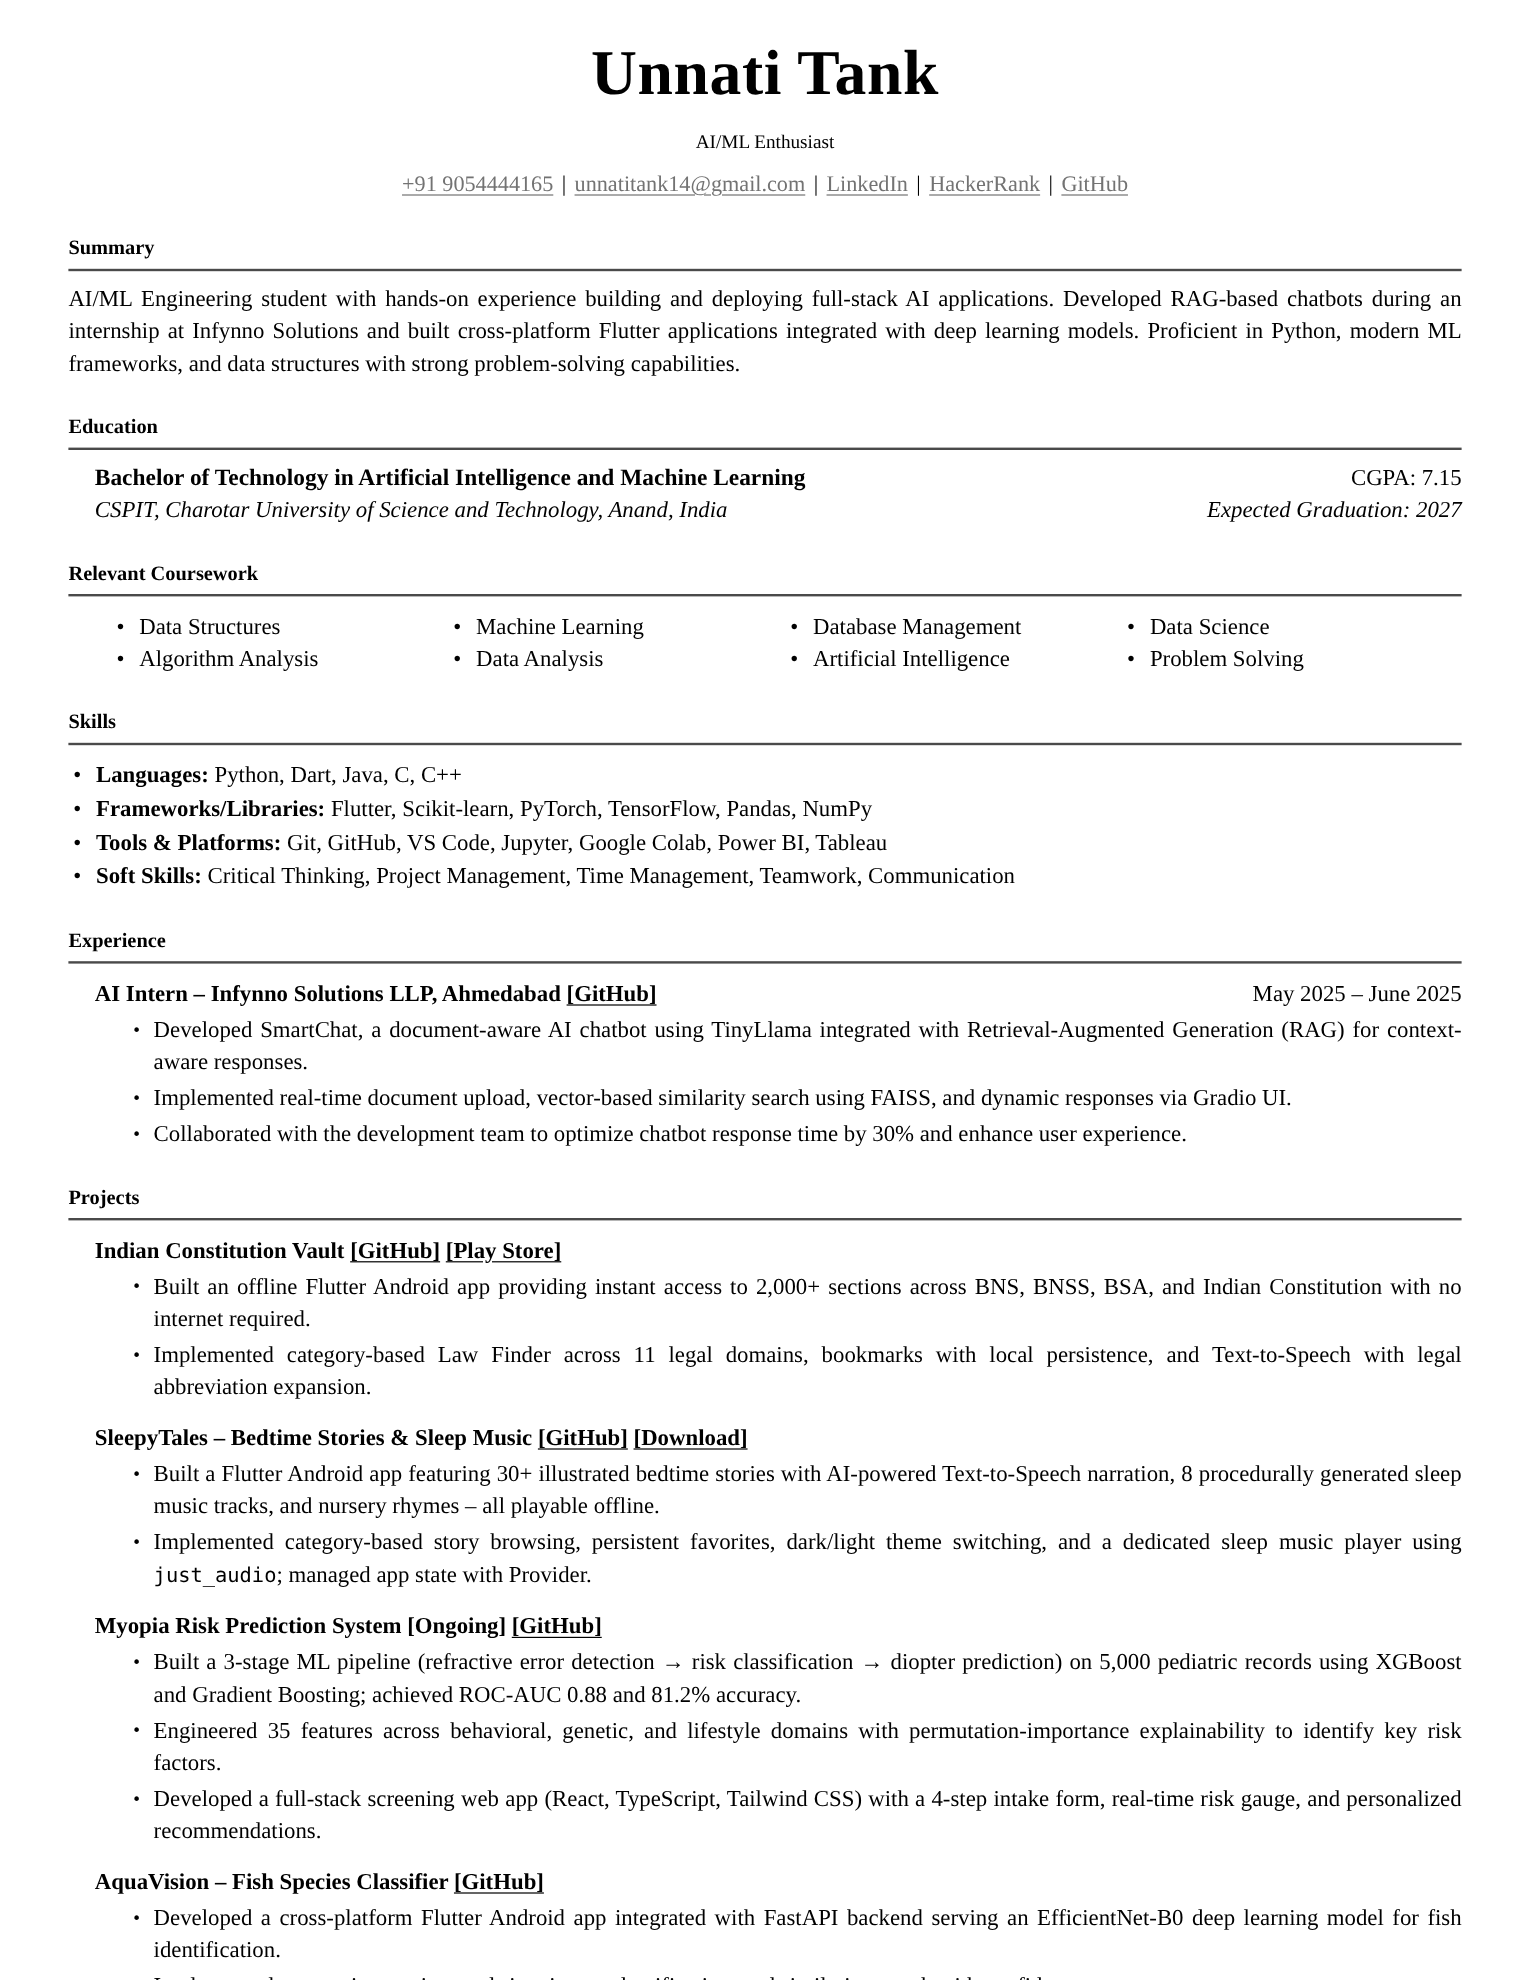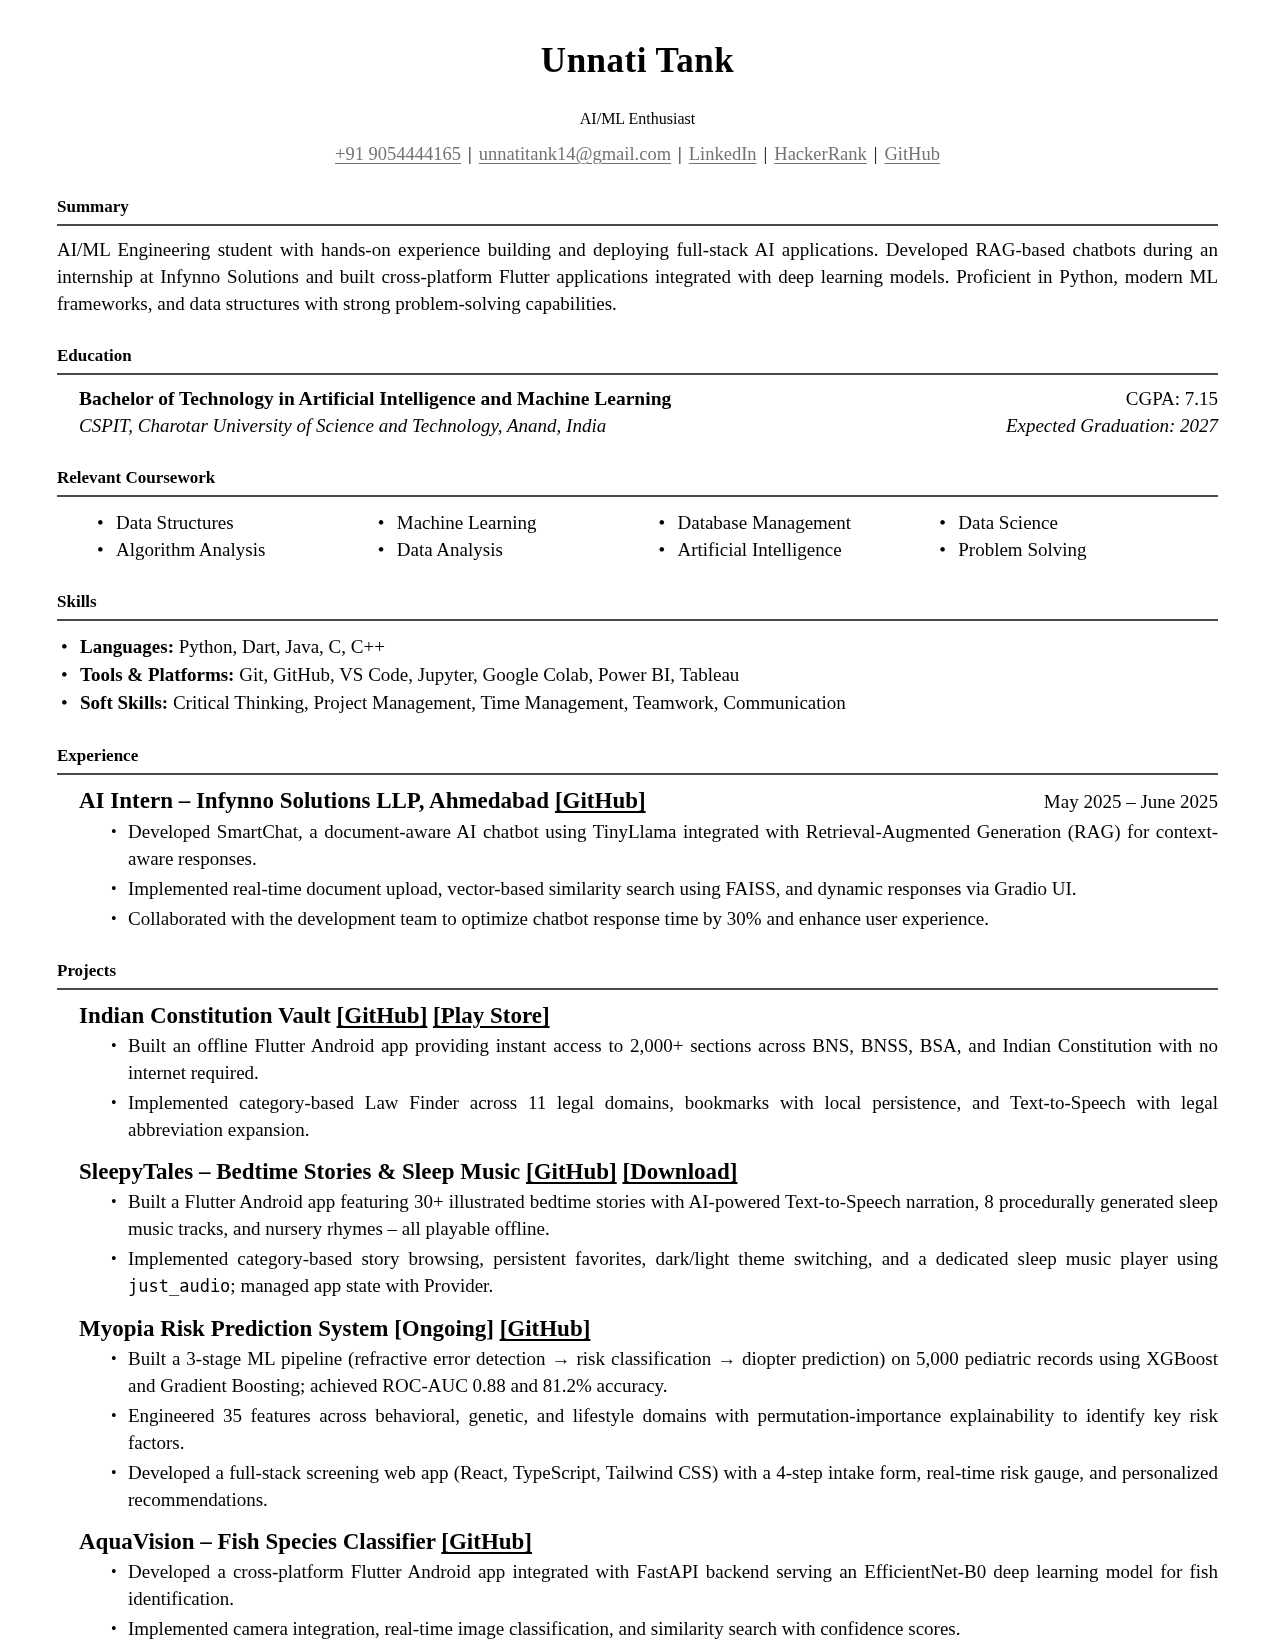"Unnati Tank" .hdr-name { font-size: 35px -> 53px }
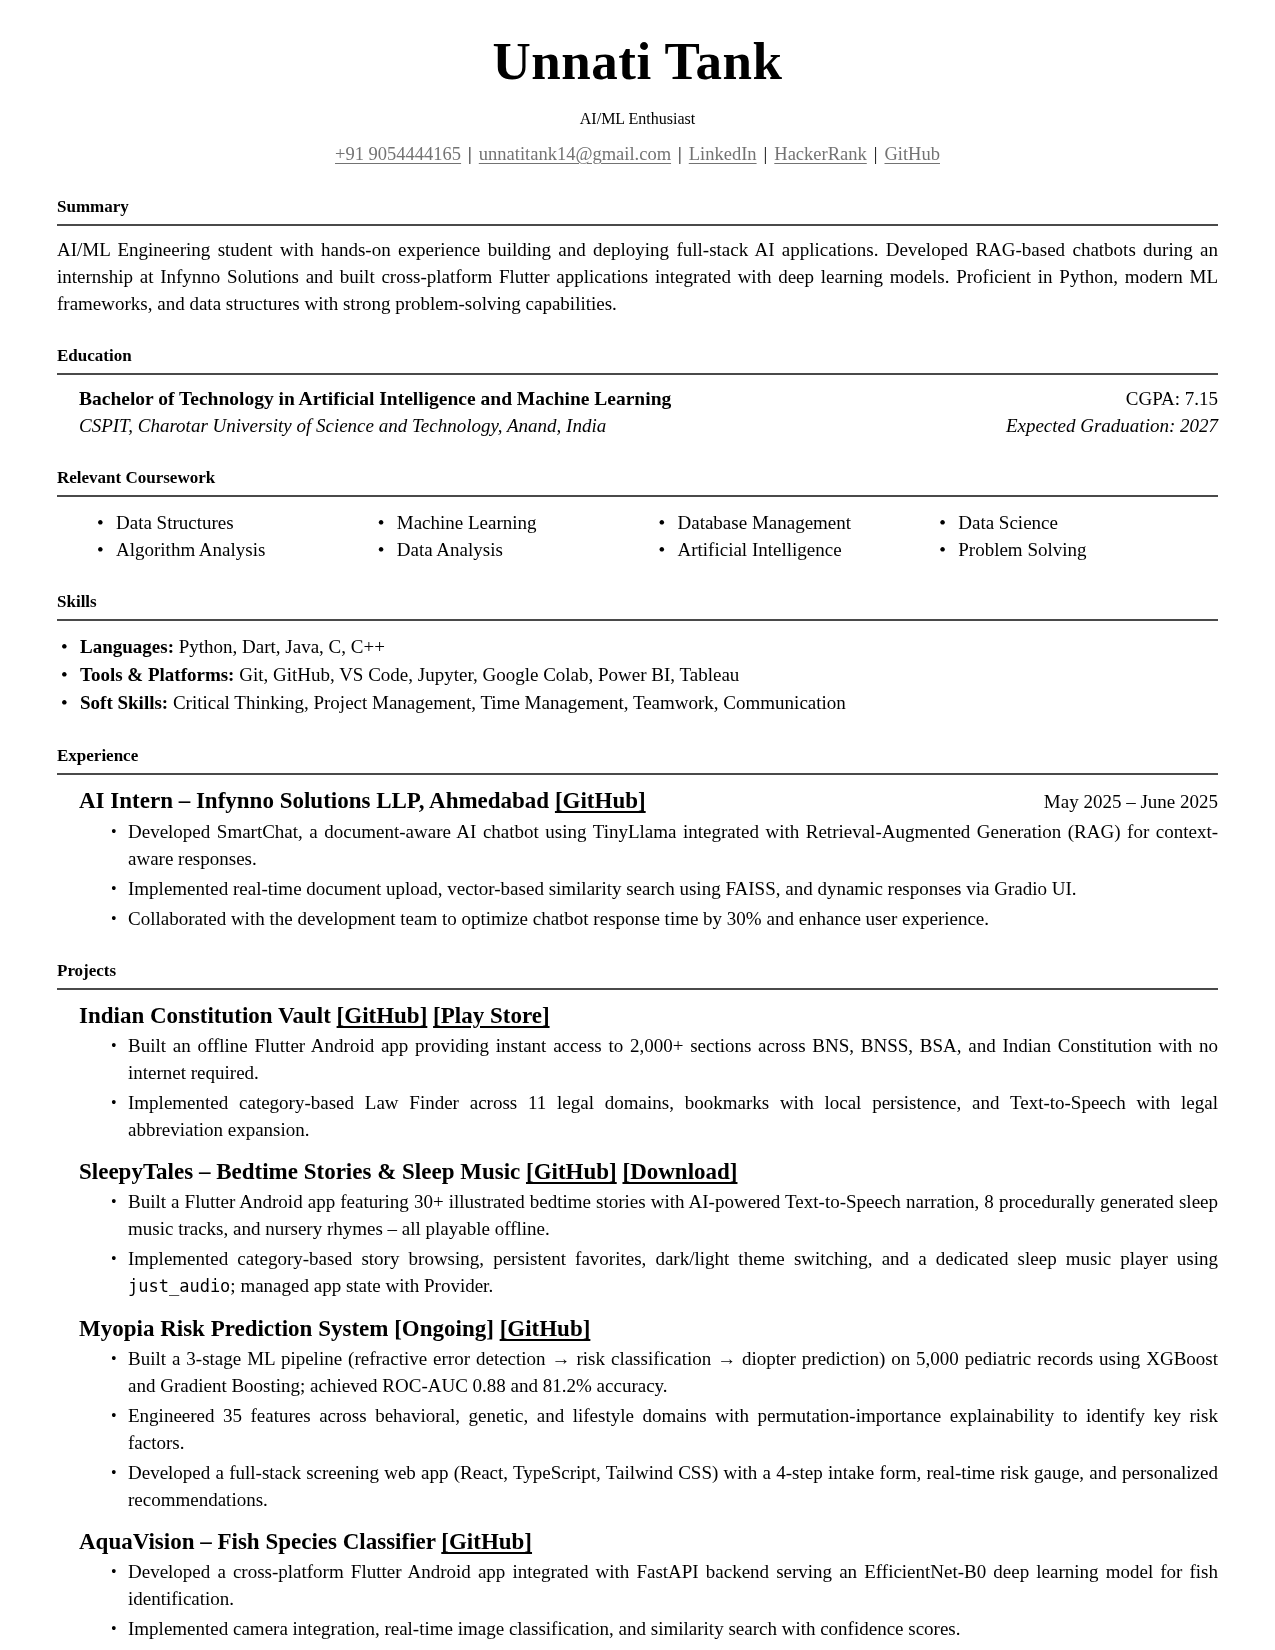"Frameworks/Libraries: Flutter," li { html: none -> <li><b>Frameworks/Libraries:</b><span> Flutter, Scikit-learn, PyTorch, TensorFlow, Pandas, NumPy</span></li> }
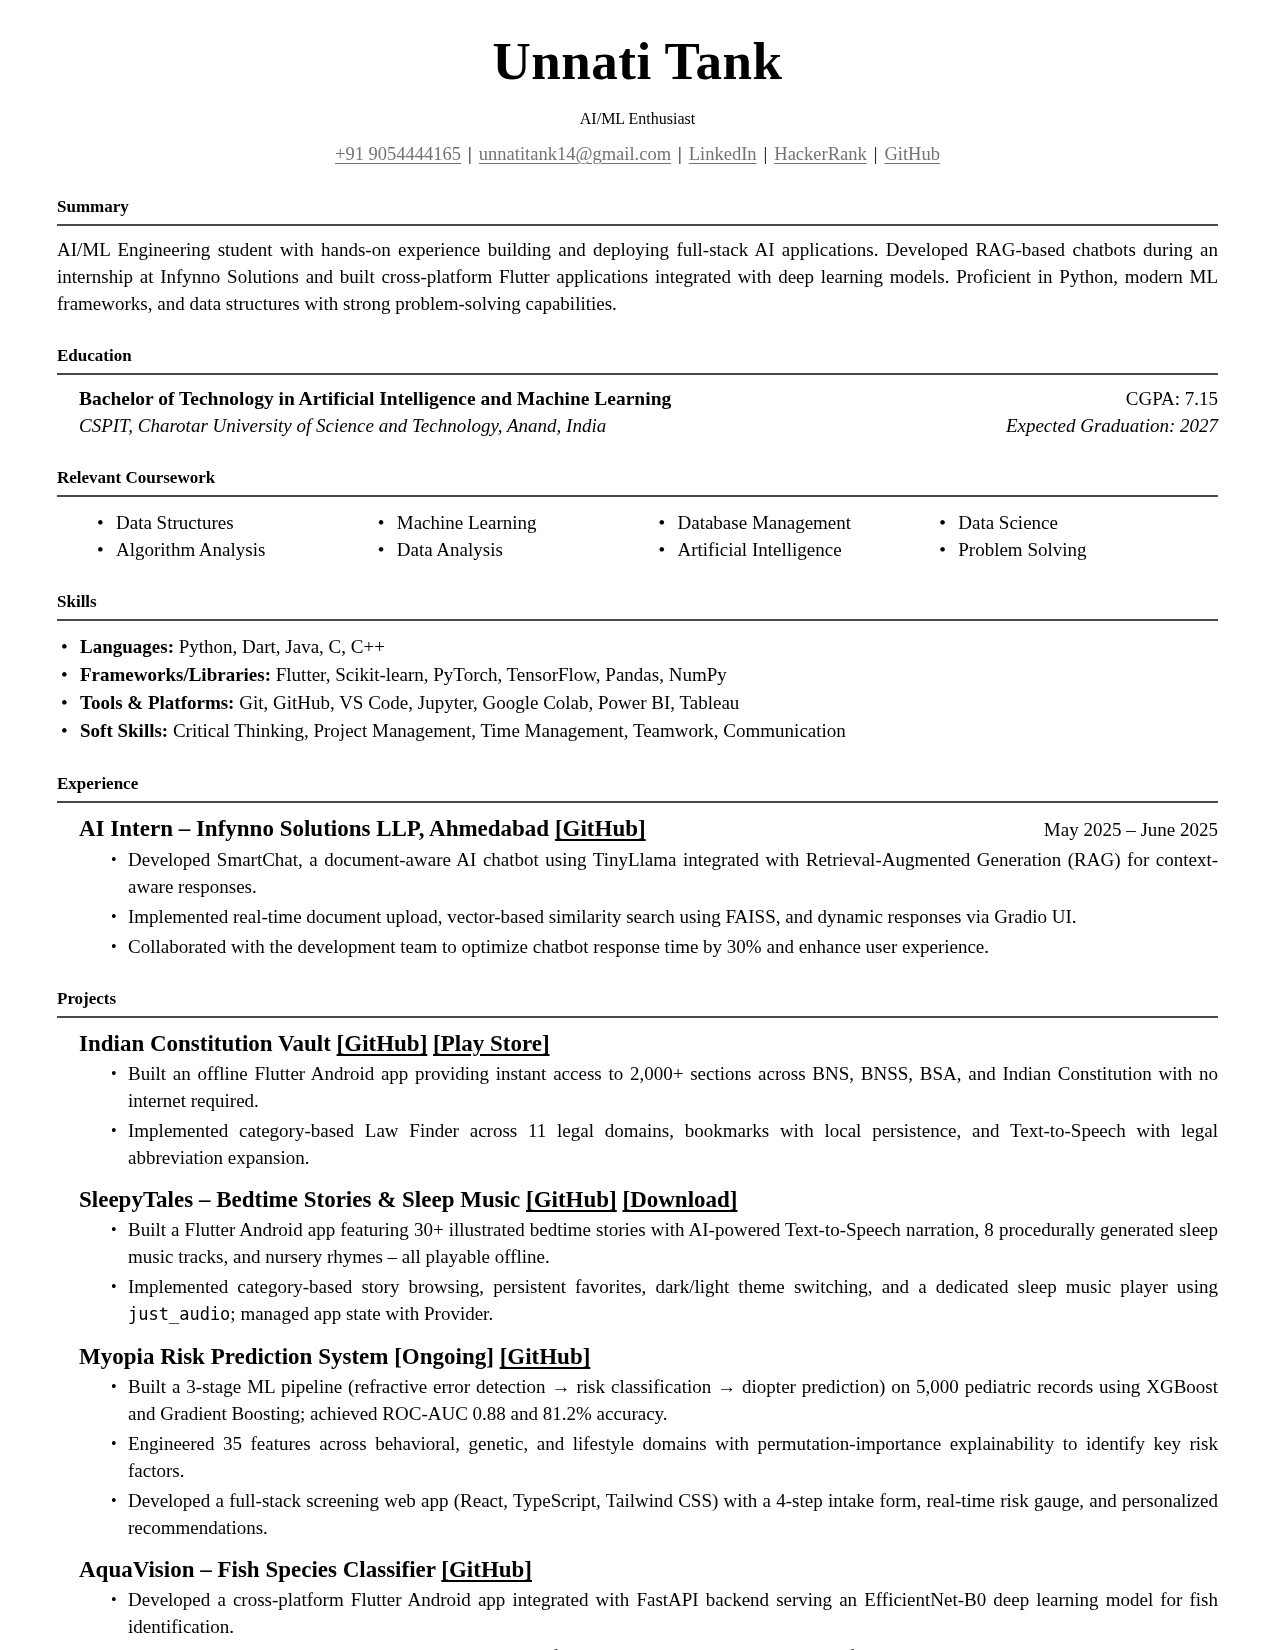"AI Intern – Infynno Solutions" .entry-title { font-size: 23px -> 19px }
